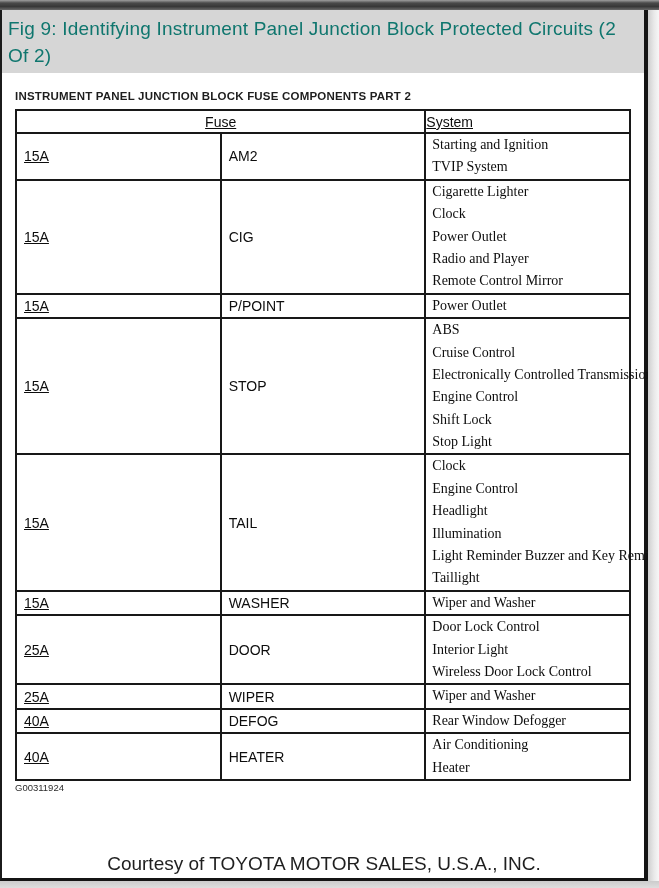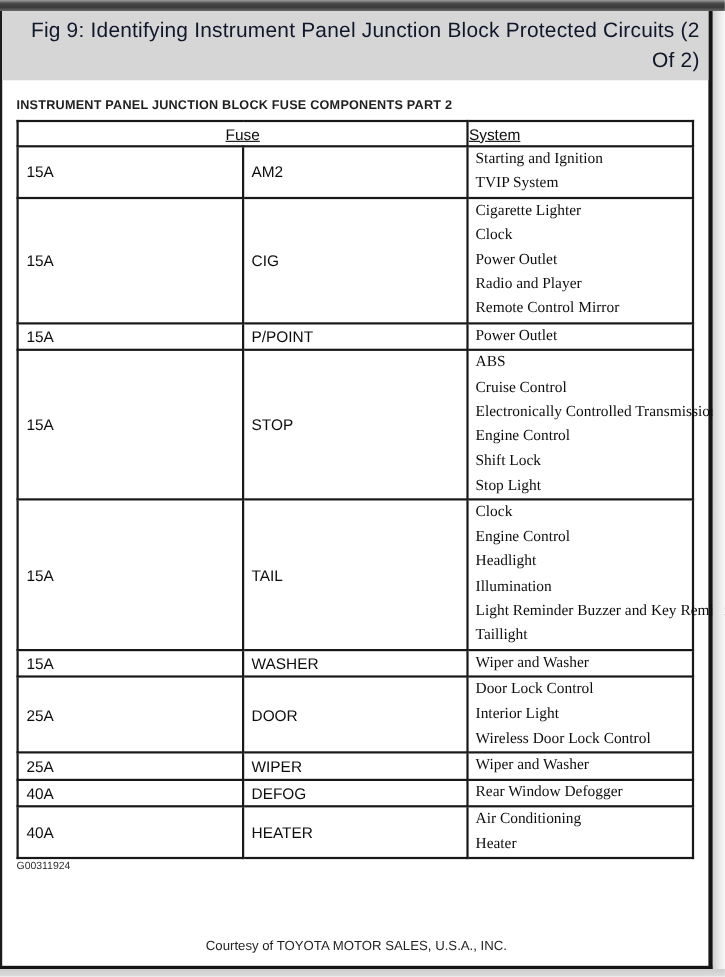"Fig 9: Identifying Instrument Panel" .title-bar h1 { color: #0f172a -> #0f766e; text-align: right -> none }
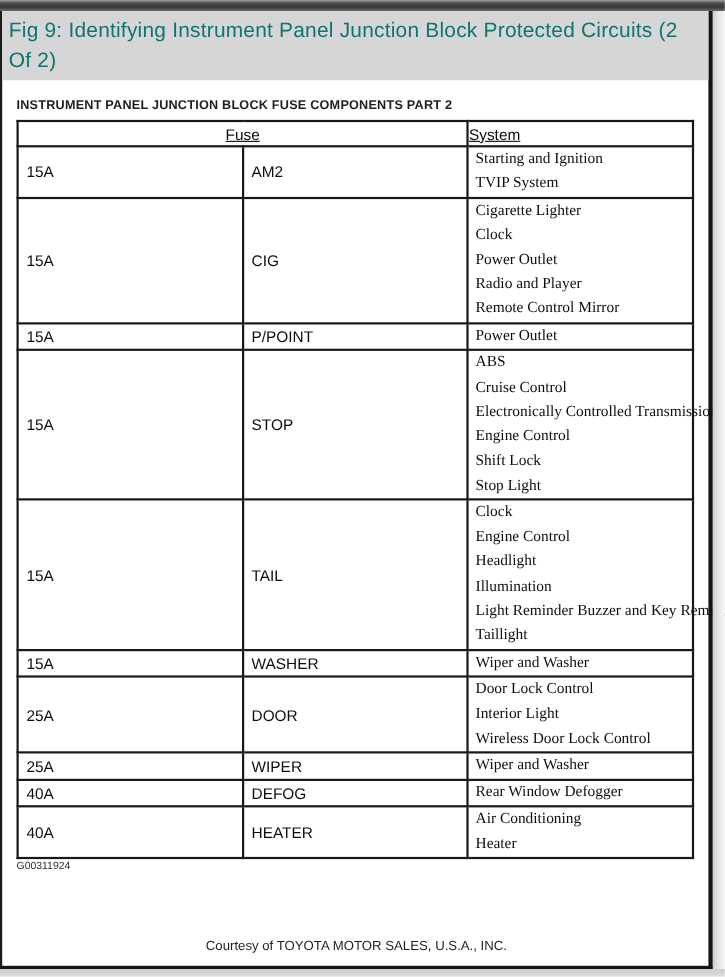"15A" td.amp { text-decoration: none -> underline }
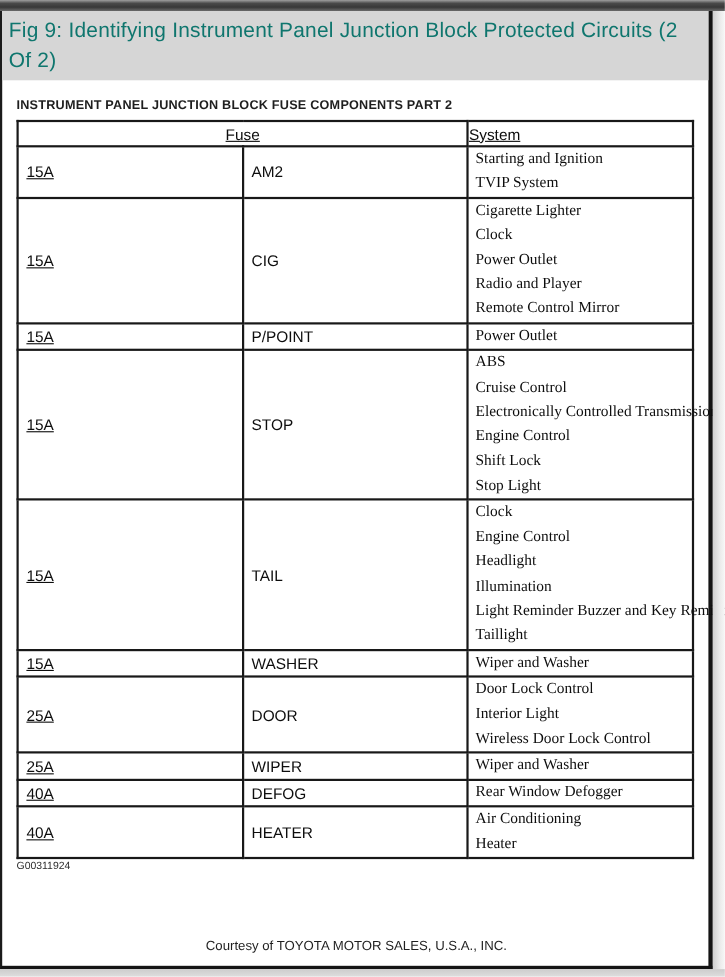"Courtesy of TOYOTA MOTOR SALES," .courtesy { font-size: 12px -> 19px }
